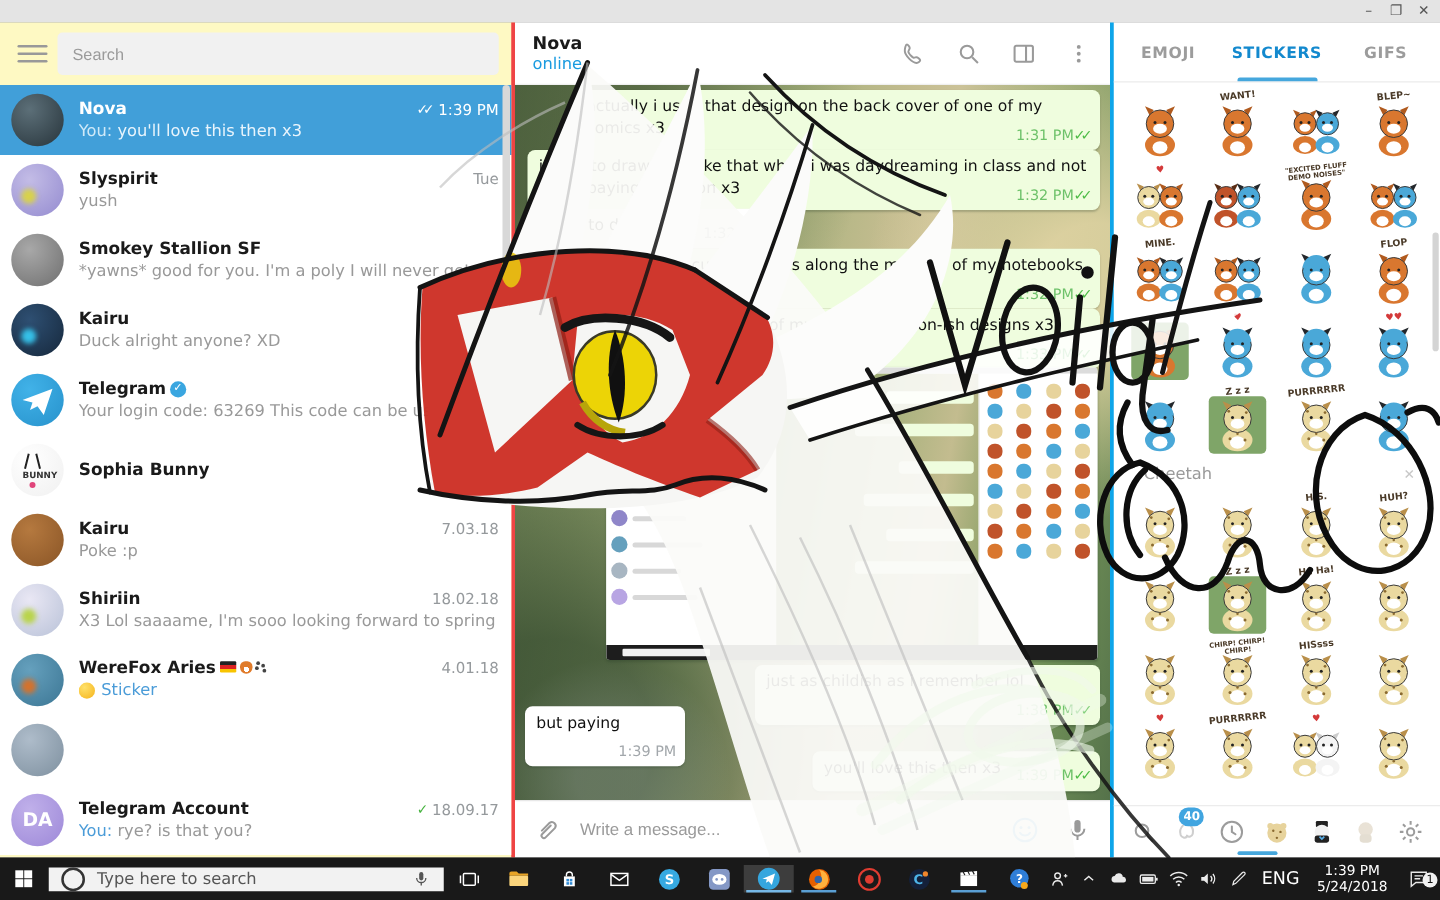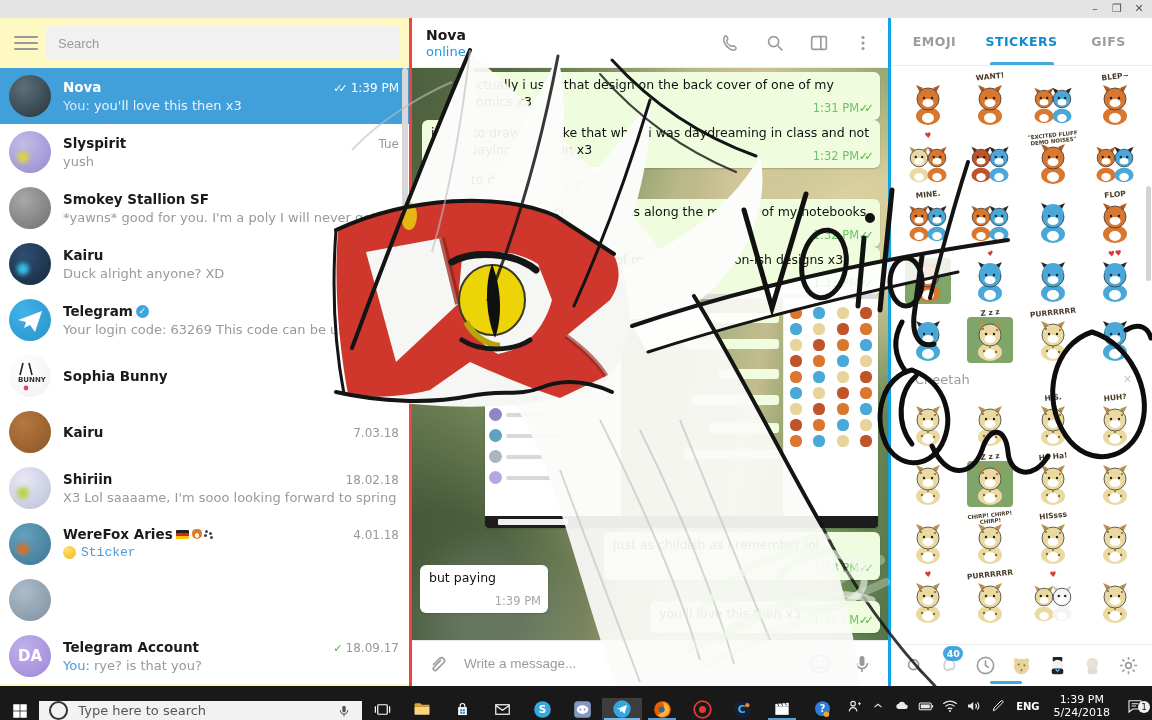"Poke :p" div.row-prev { html: none -> <div>Poke :p</div> }
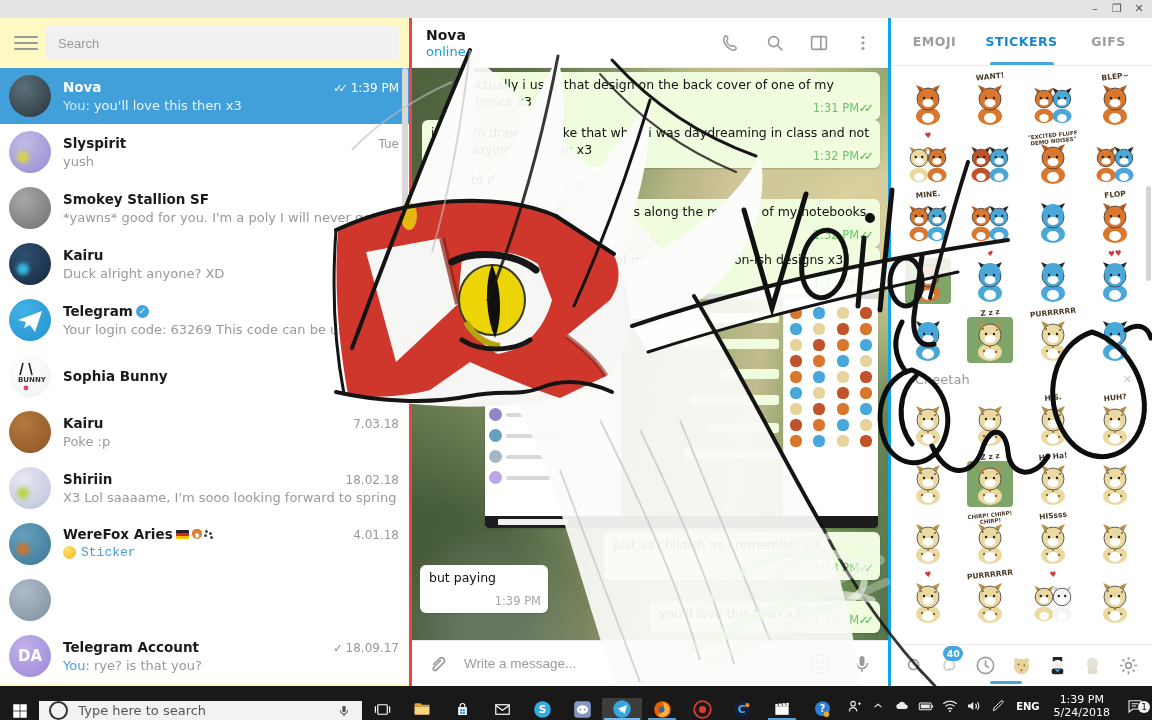"Sticker" .stick-word { font-family: Liberation Mono, monospace -> none }
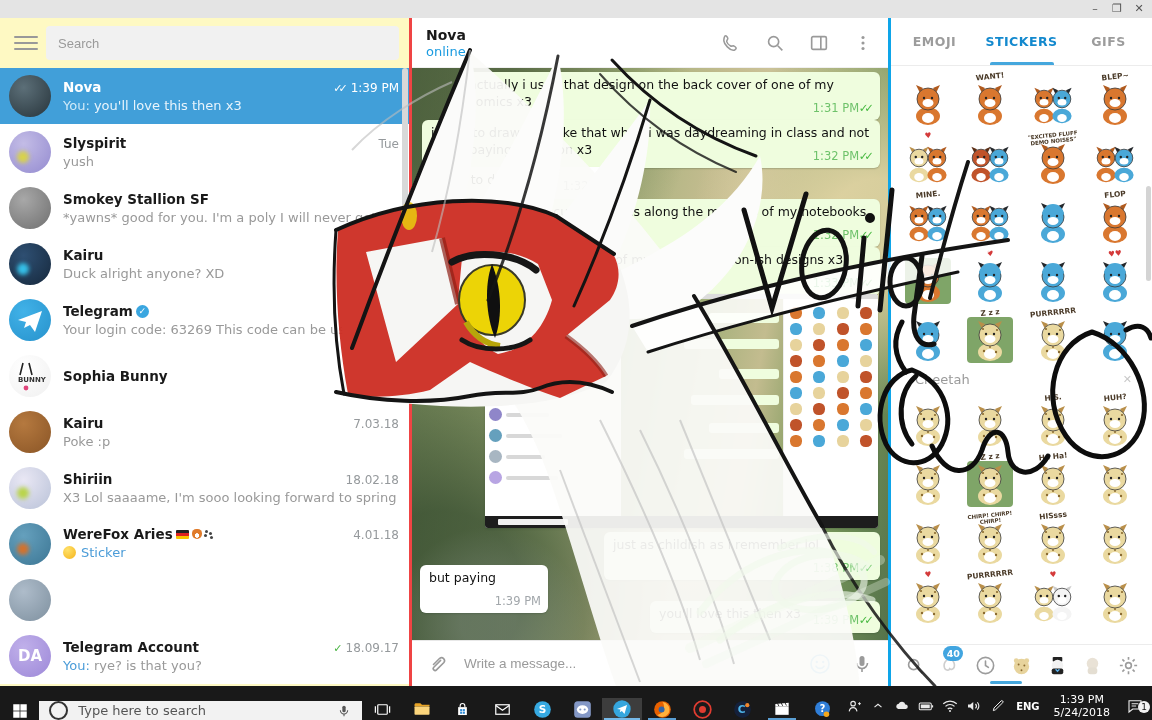"Type here to search" #taskbar { align-items: flex-end -> center }
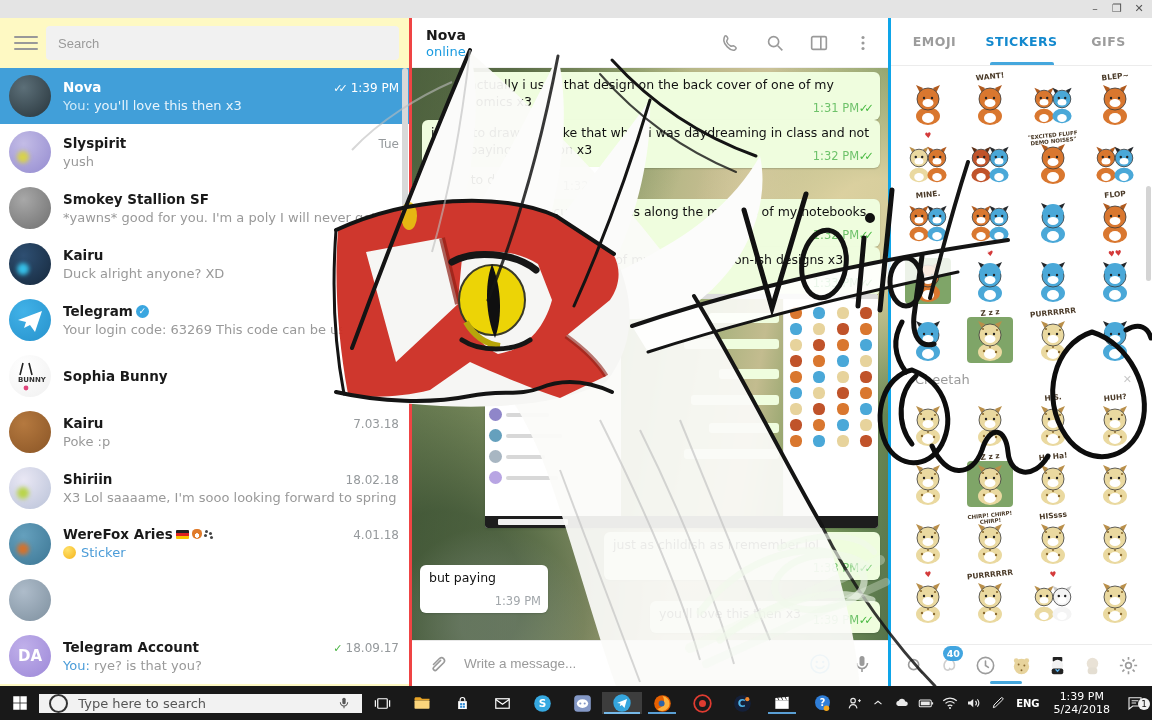"ENG" #tr-lang { font-size: 10px -> 14px; font-weight: bold -> normal }
